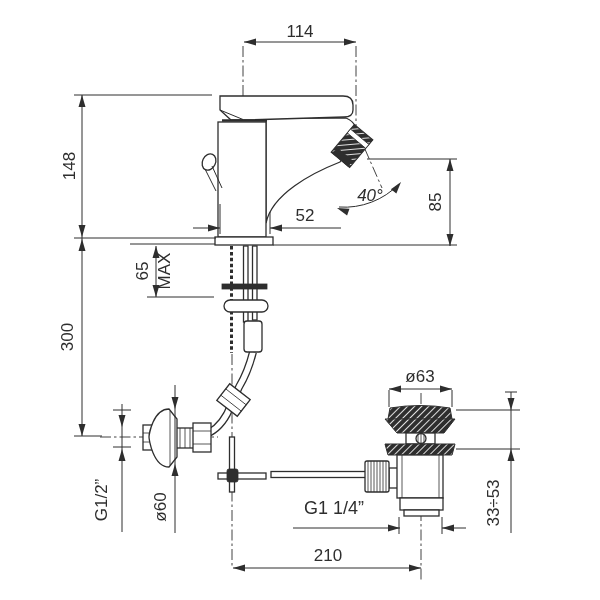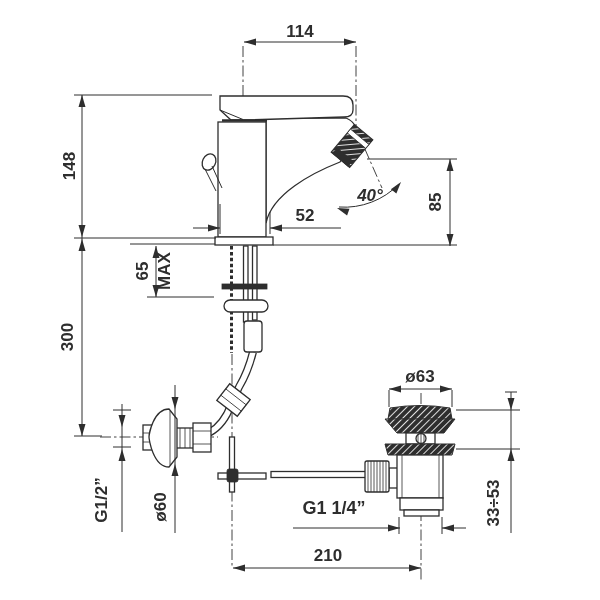"114" .canvas { font-weight: bold -> none }
